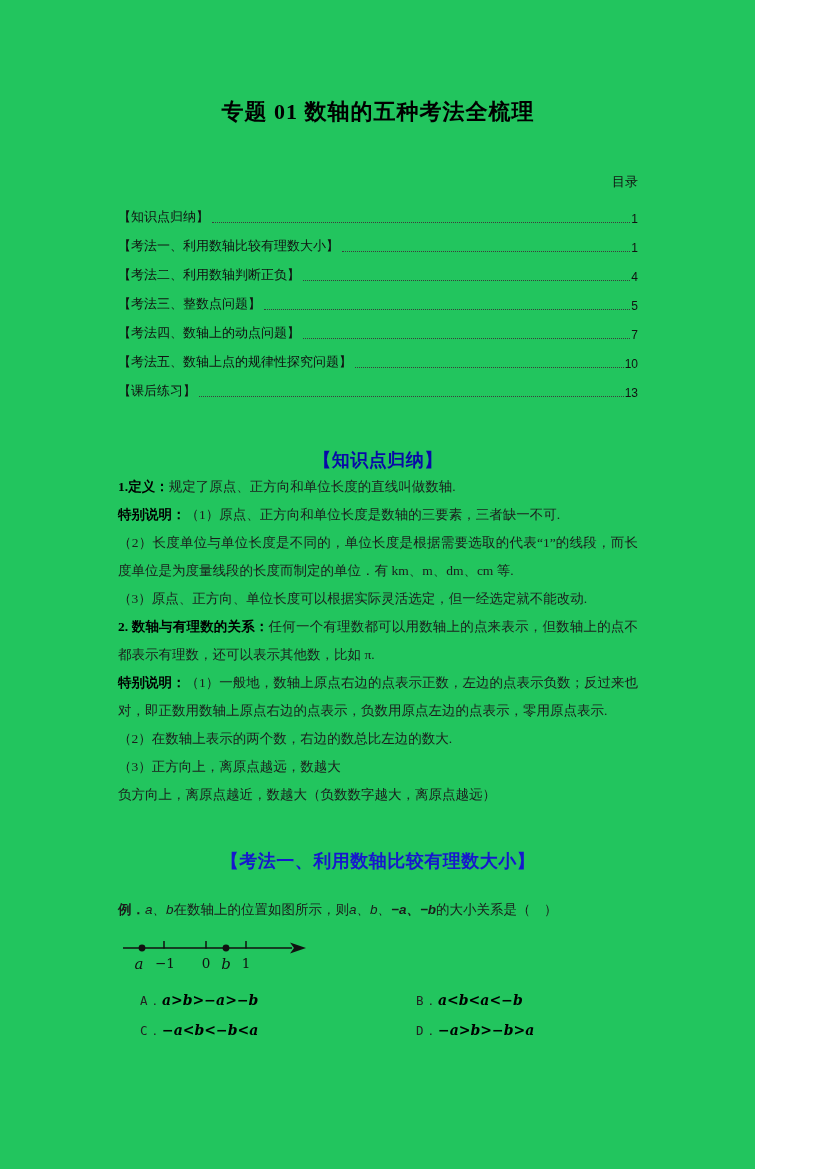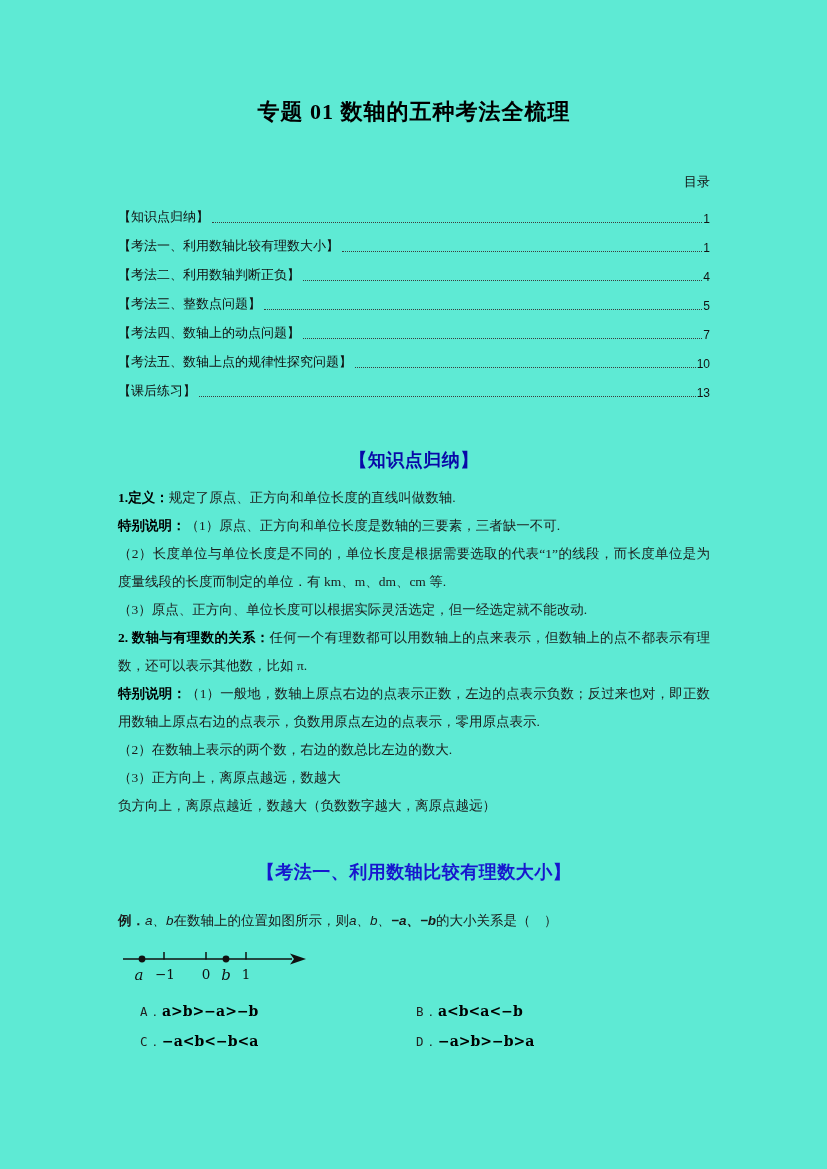"专题 01 数轴的五种考法全梳理" .page { background: #5eead4 -> #22c55e; width: 827px -> 755px }
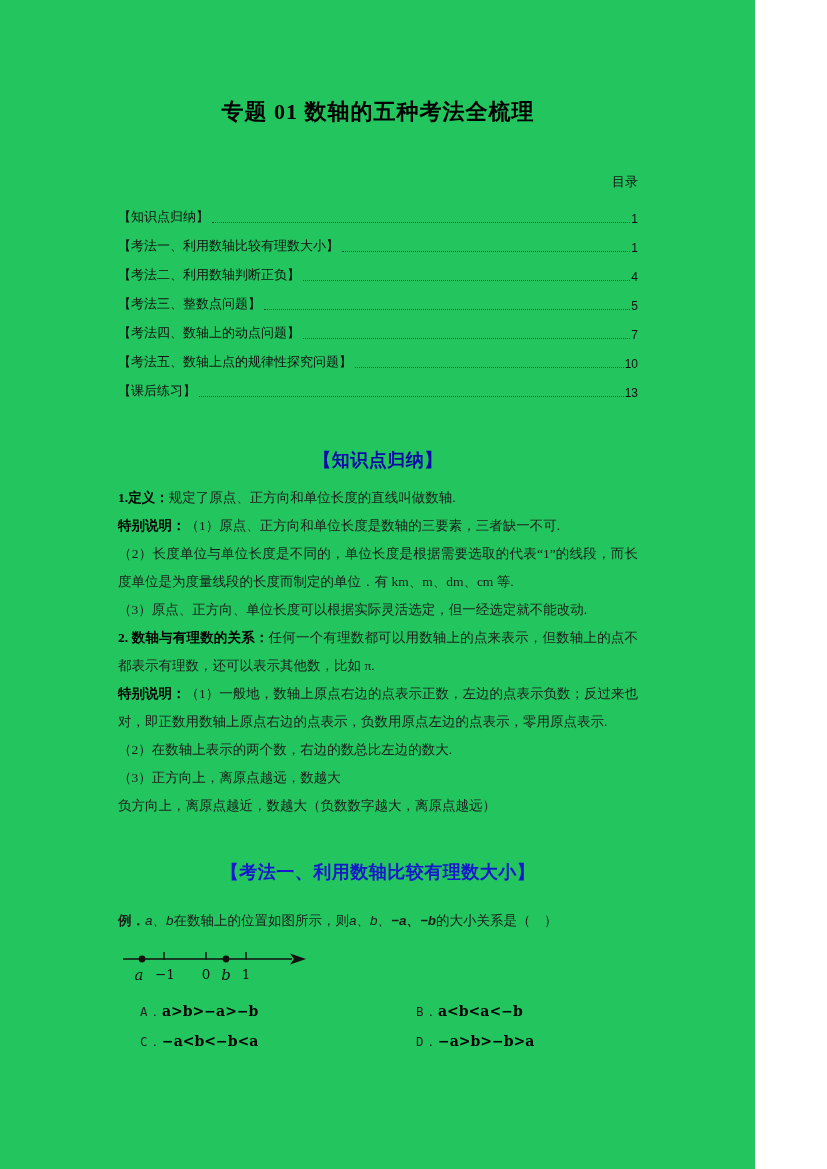"1.定义：规定了原点、正方向和单位长度的直线叫做数轴." .body-text { margin-top: 12px -> 1px }
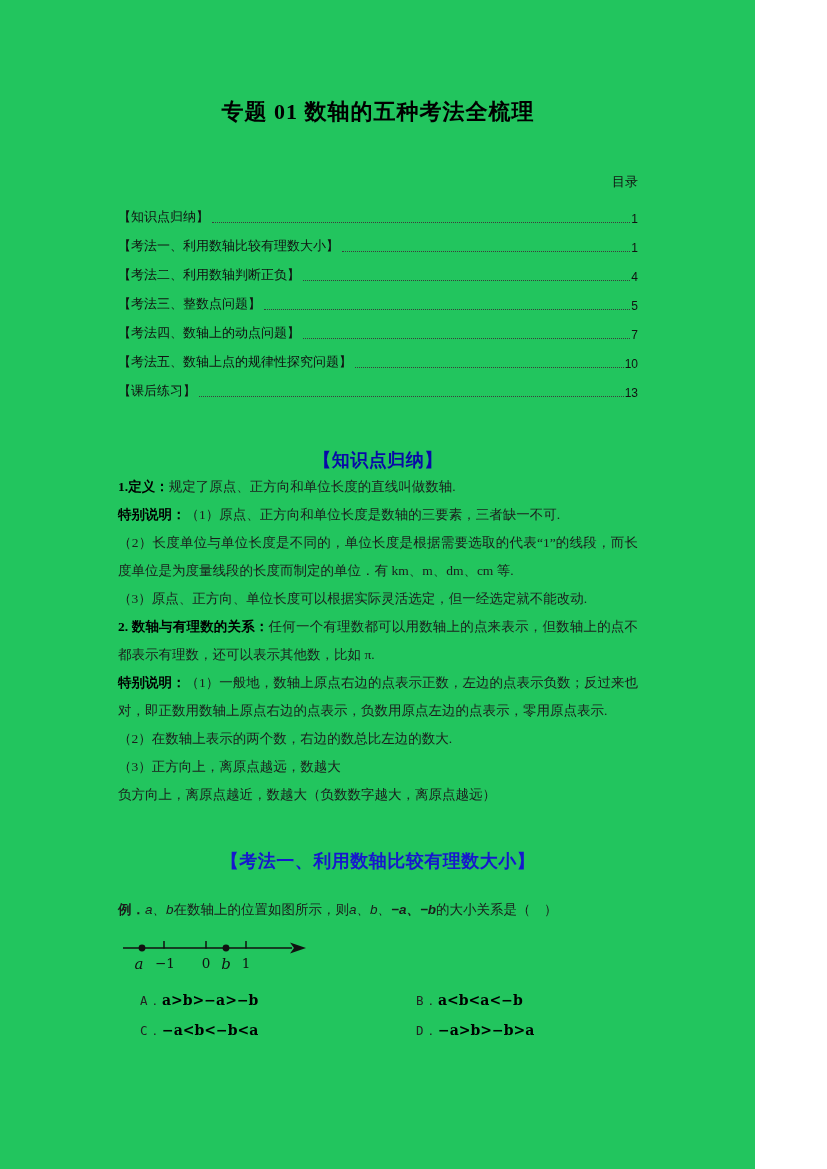"a>b>−a>−b" .opt-expr { font-style: none -> italic }
